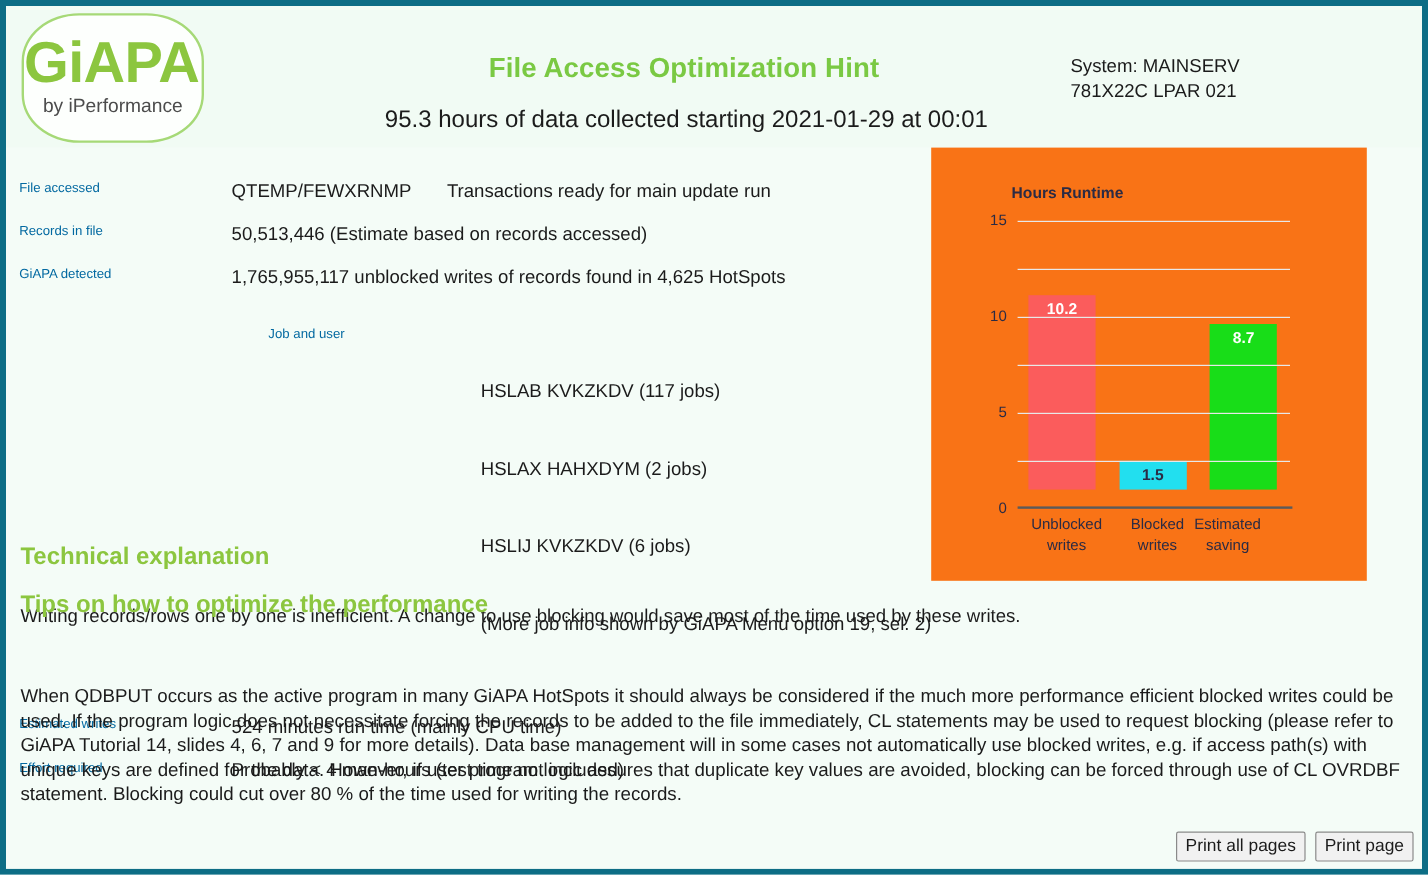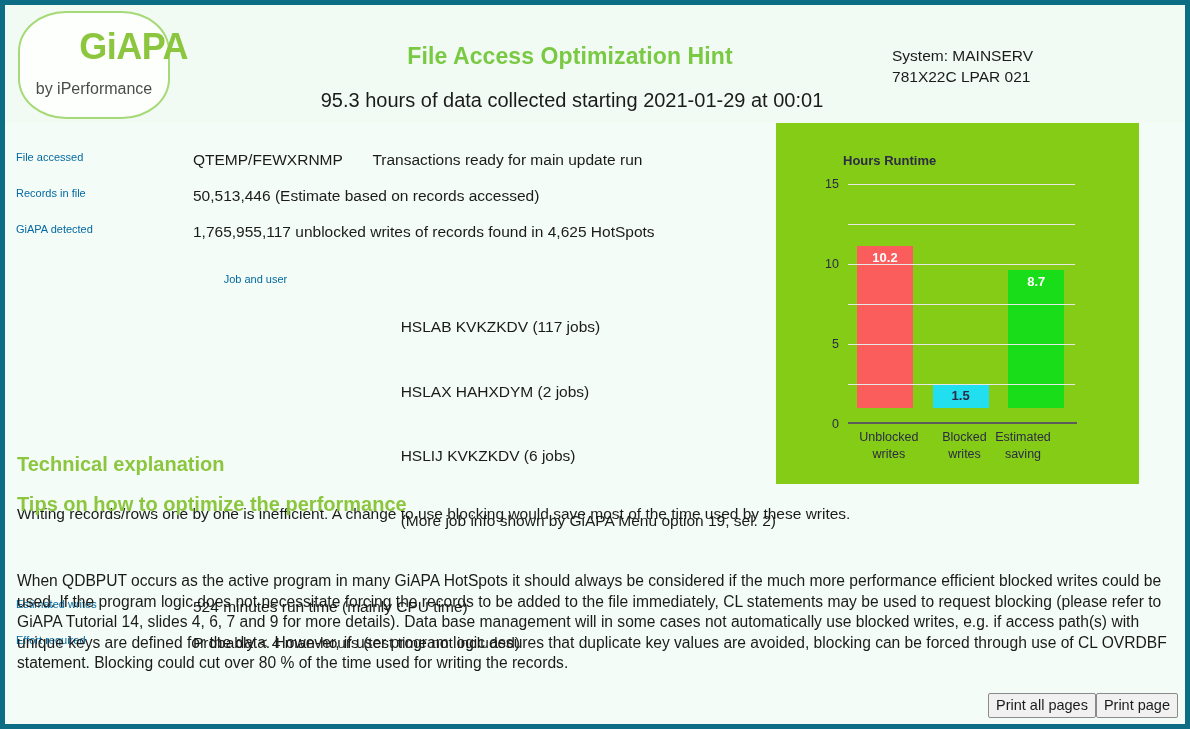"GiAPA" .logo-main { font-size: 36px -> 48px; padding-left: 20px -> none; text-align: right -> left }
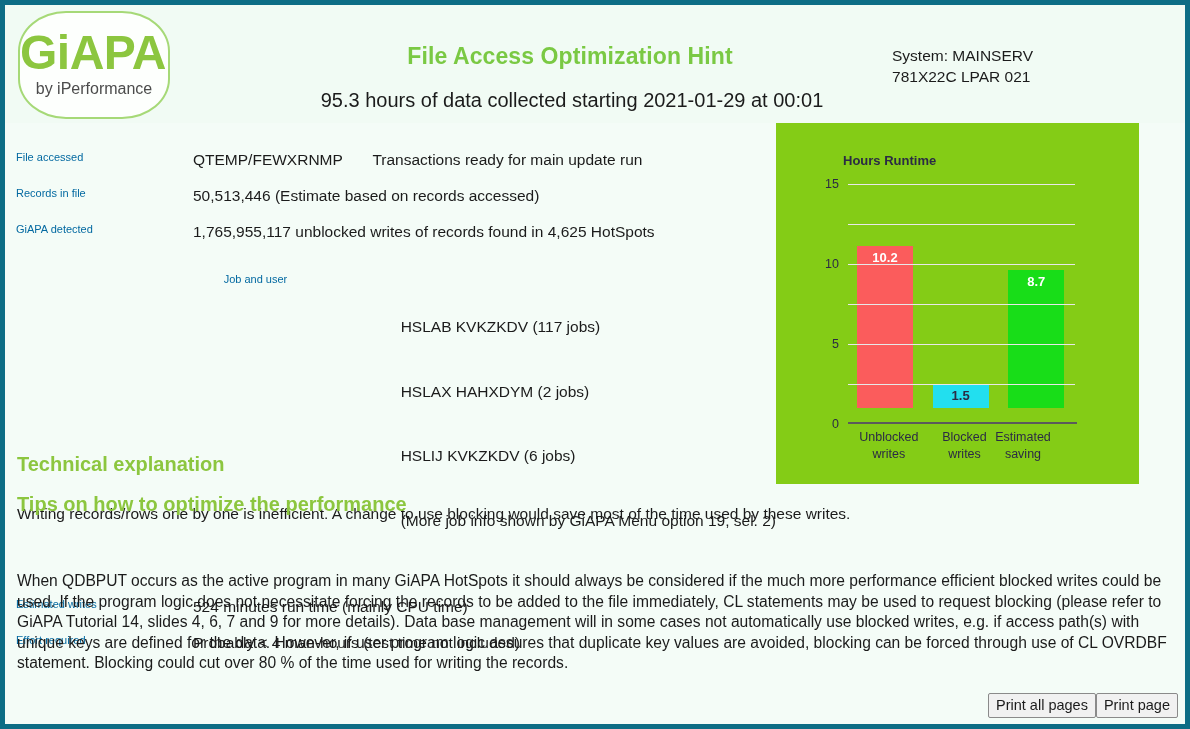"Hours Runtime" .chart-panel { background: #84cc16 -> #f97316 }
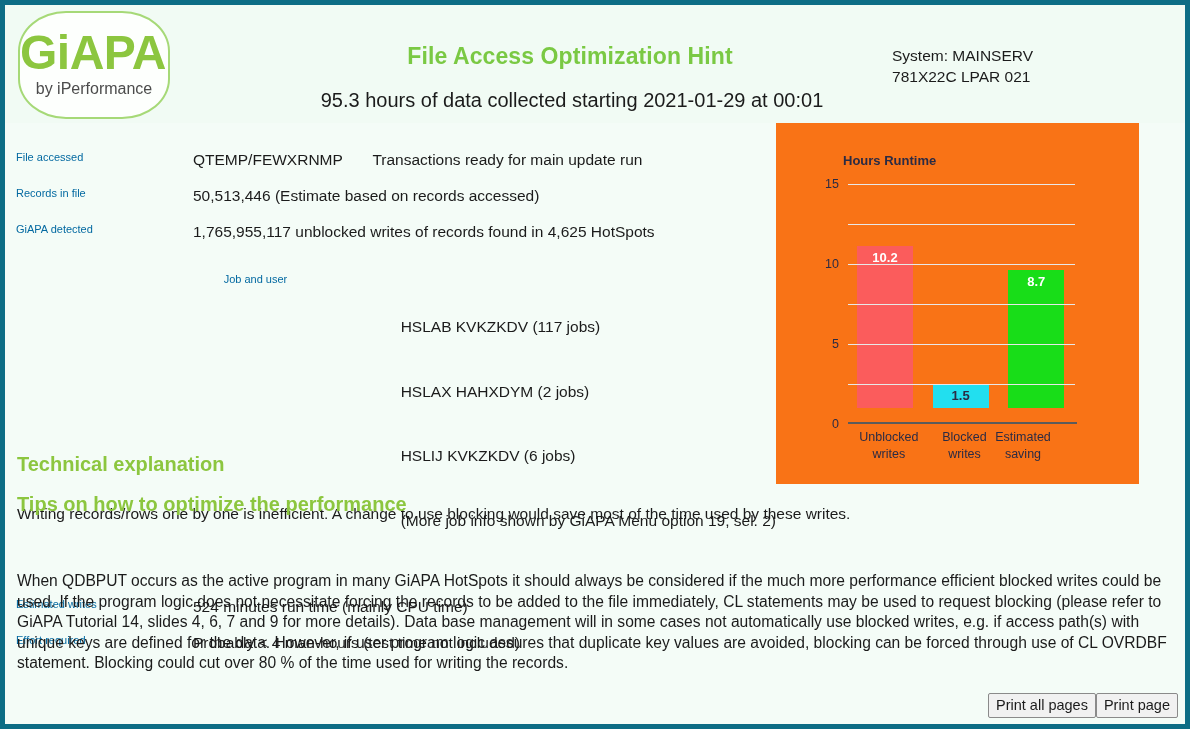"Print all pages" .btn-row { gap: 0 -> 8px }
